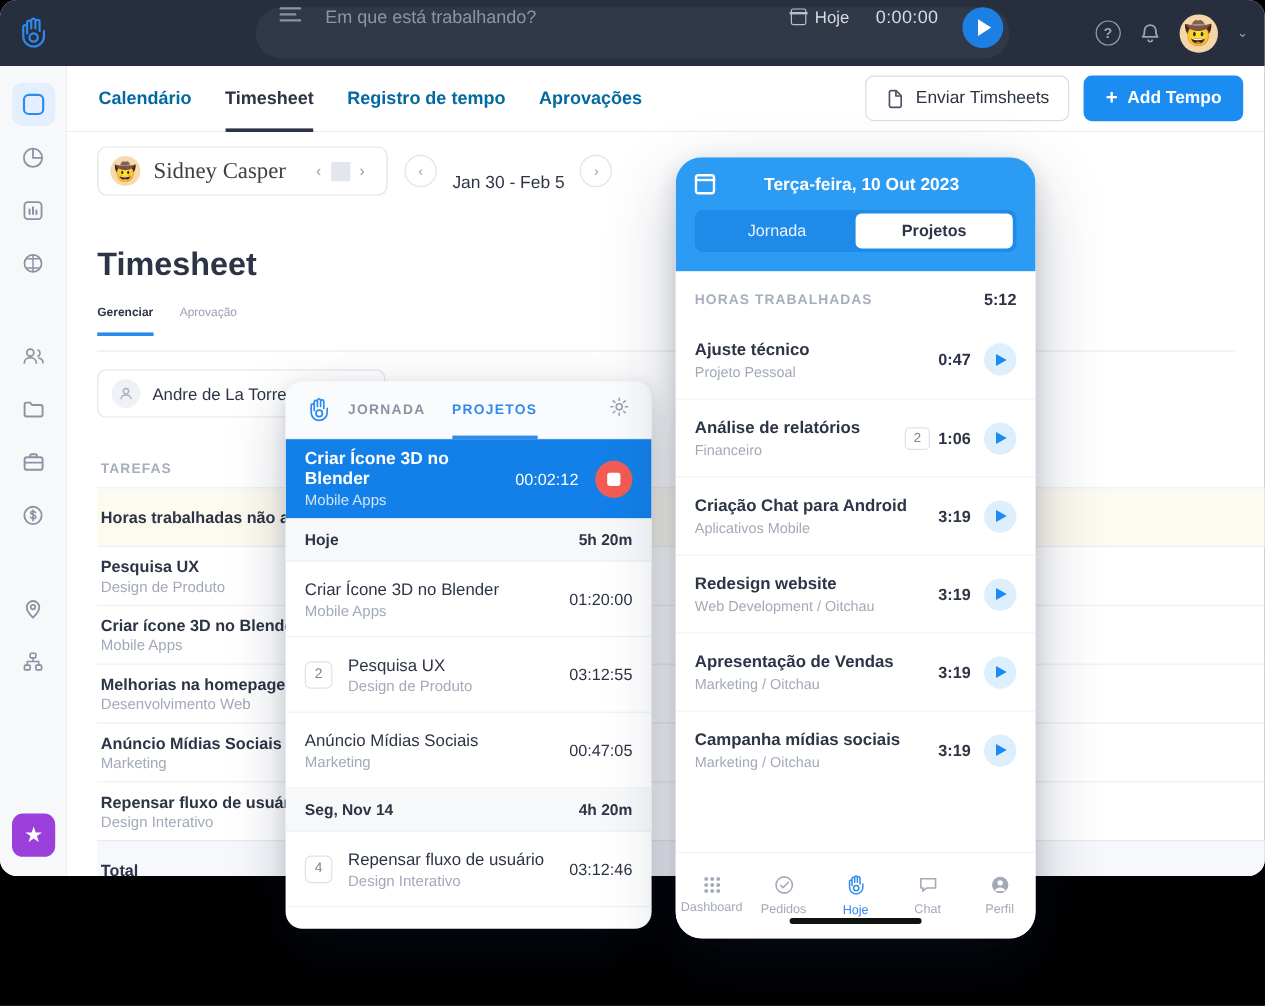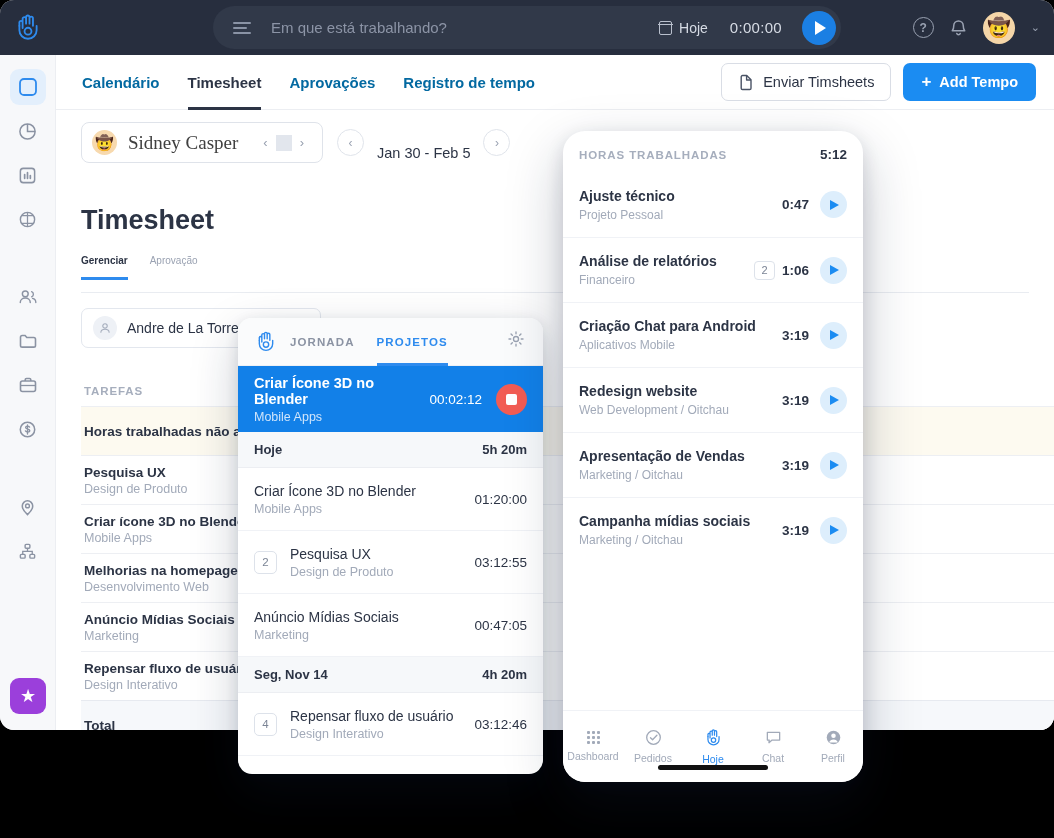"Em que está trabalhando?" .omni { align-items: center -> flex-start }
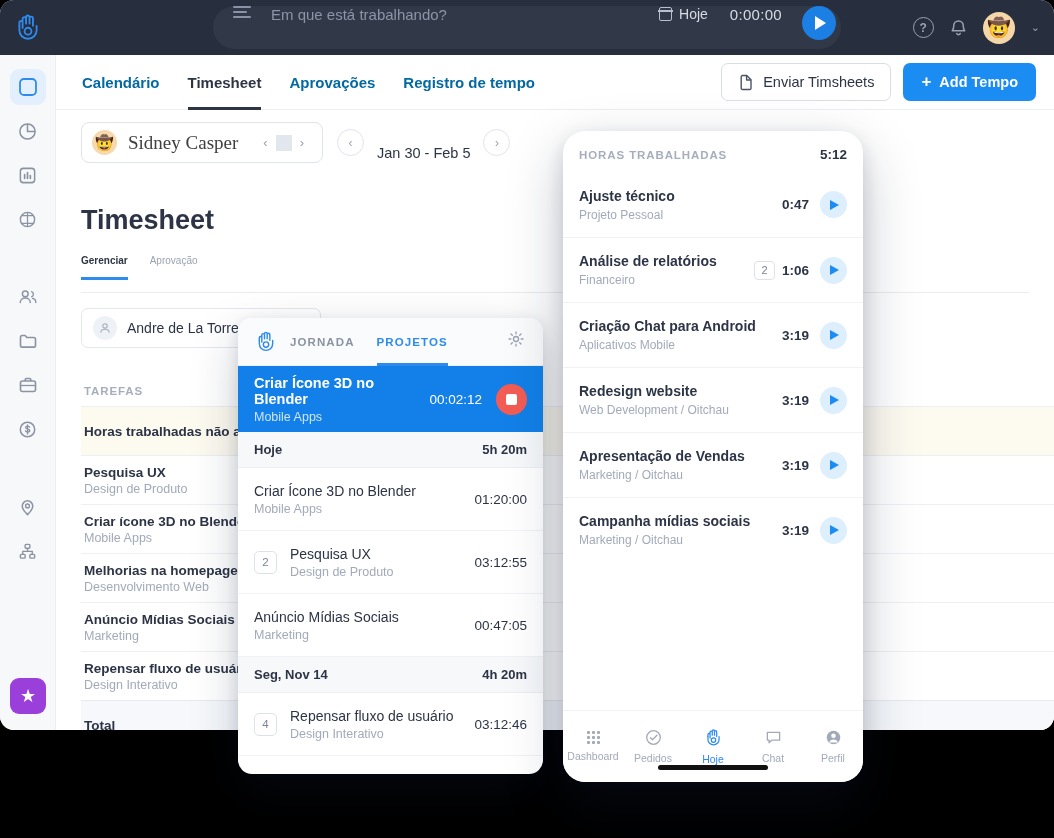"Aprovações" div.nav-tab { order: before "Registro de tempo" -> after "Registro de tempo" }
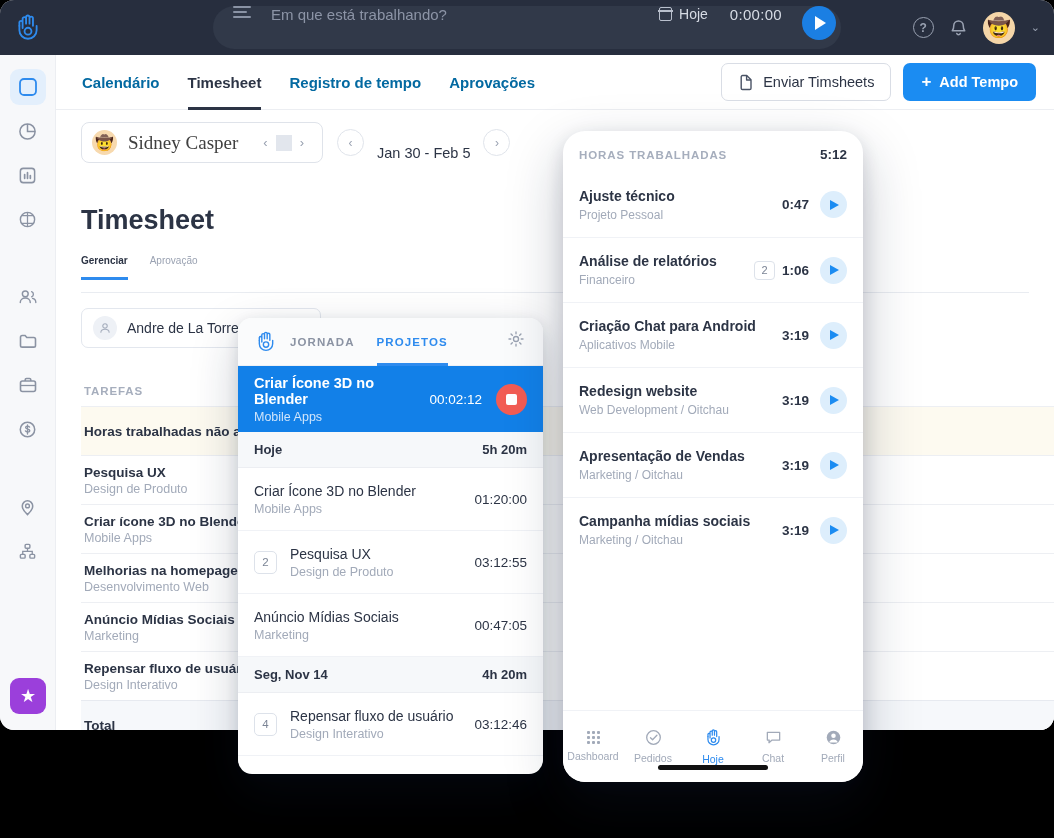"Terça-feira, 10 Out 2023" div.pr-head { html: none -> <div> <div> <span></span> <span>Terça-feira, 10 Out 2023</span> </div> <div> <div>Jornada</div> <div>Projetos</div> </div> </div> }
